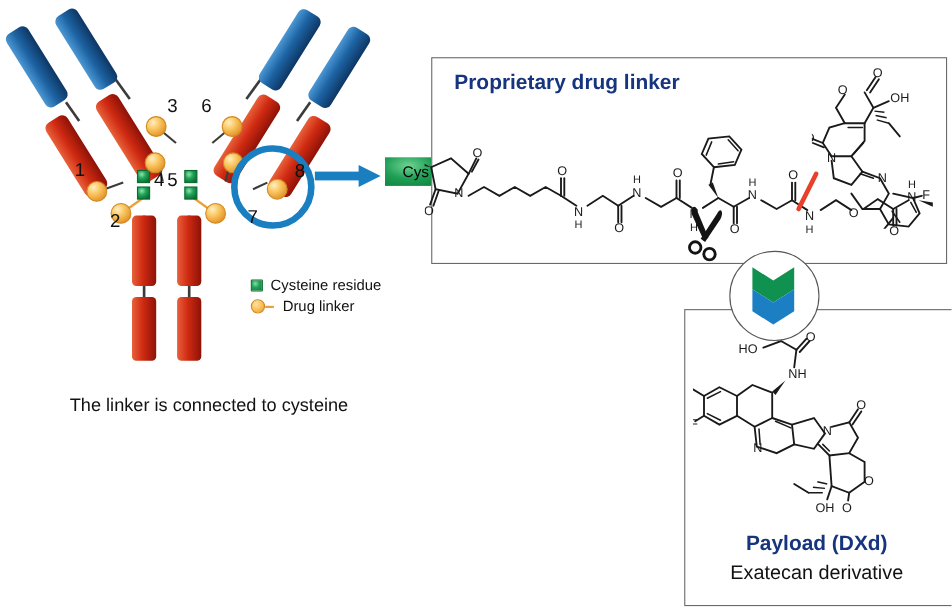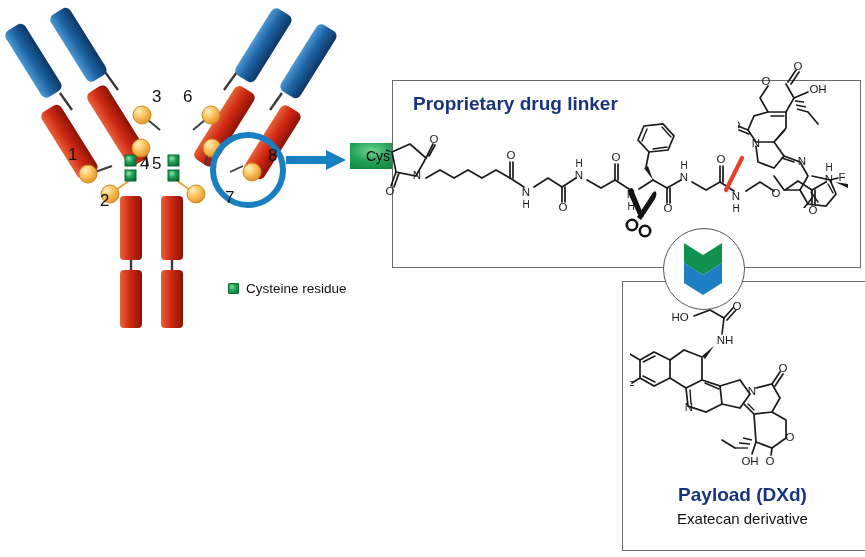"Proprietary drug linker" #panel-linker { margin-top: 28px -> none }
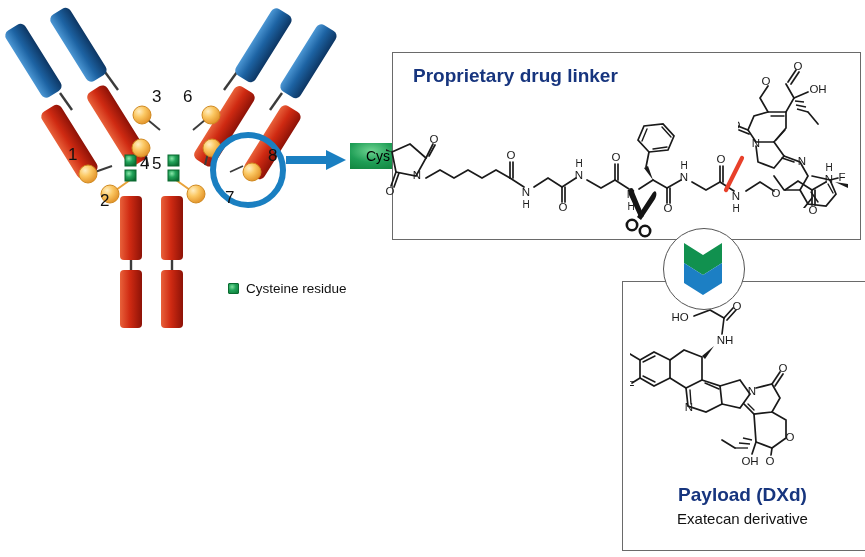"Cysteine residue" #legend { margin-top: 29px -> none }
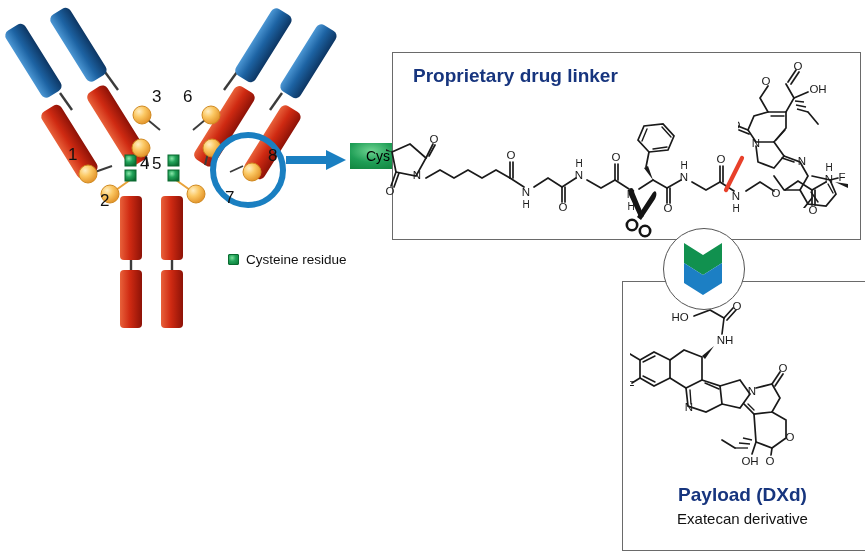"Drug linker" div.legend-row { html: none -> <div> <span> <span></span> <span></span> </span> <span>Drug linker</span> </div> }
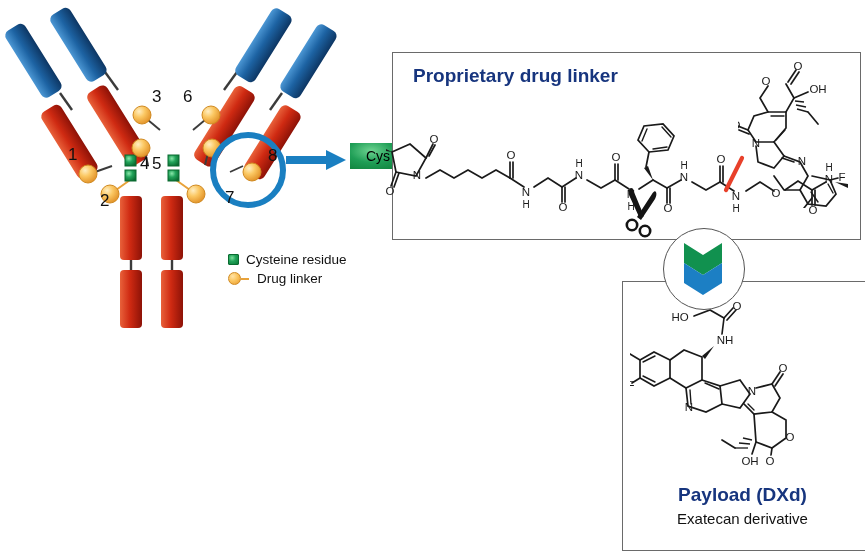"The linker is connected to" div.cap-sub { html: none -> <div>The linker is connected to cysteine</div> }
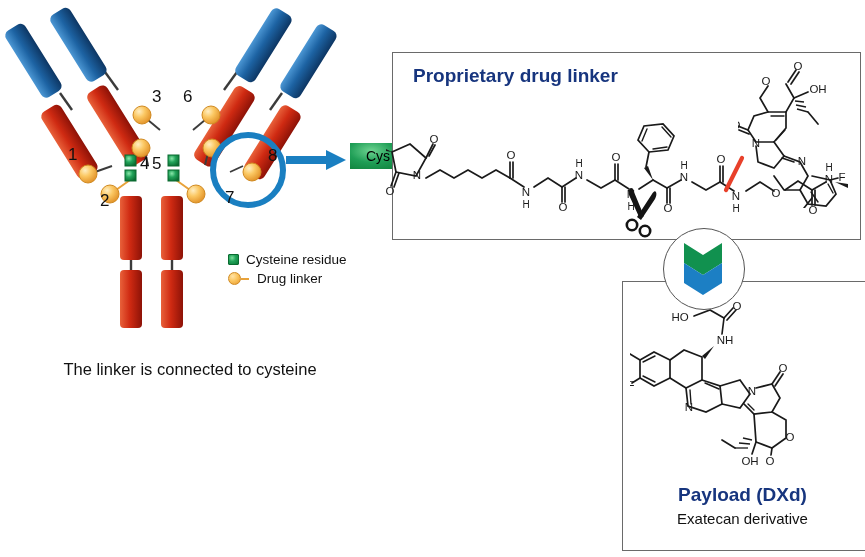"Exatecan derivative" .panel-sub { font-size: 15px -> 18px }
